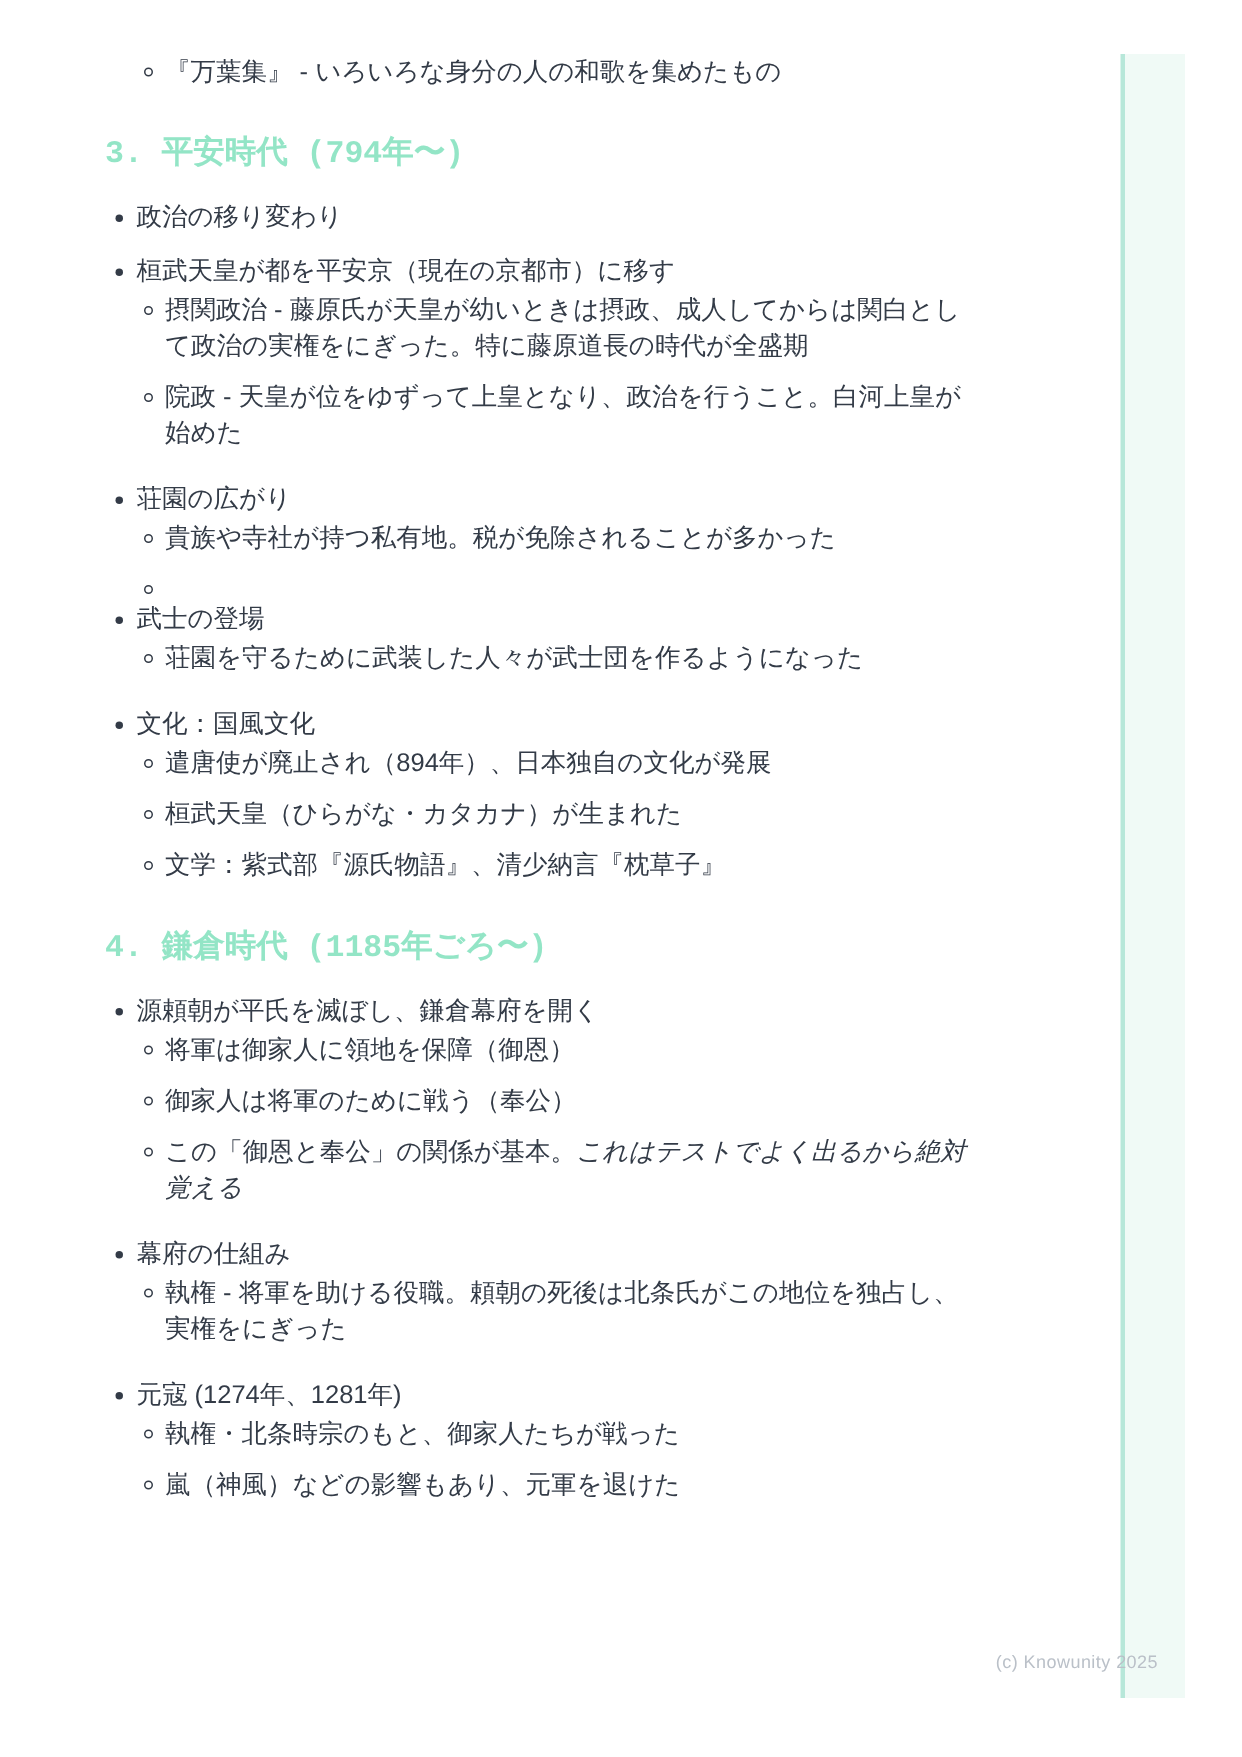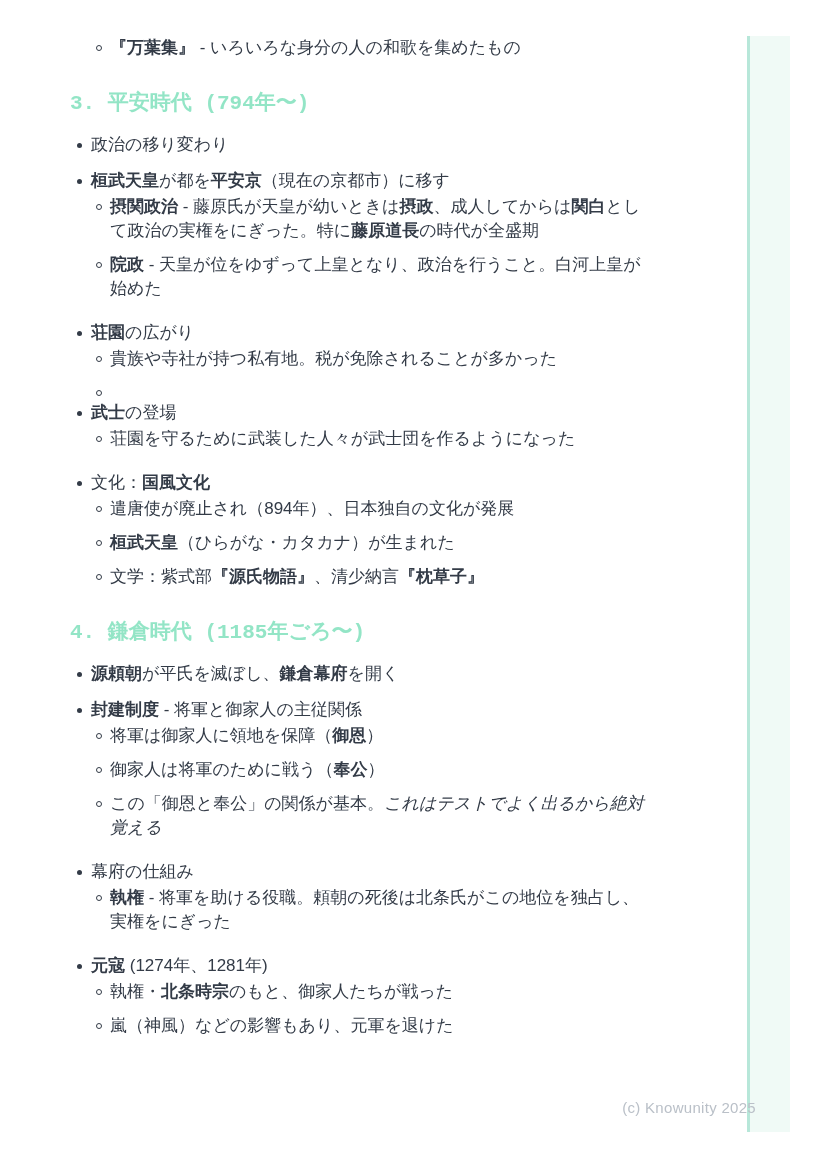"『万葉集』" .item strong { font-weight: 700 -> 400 }
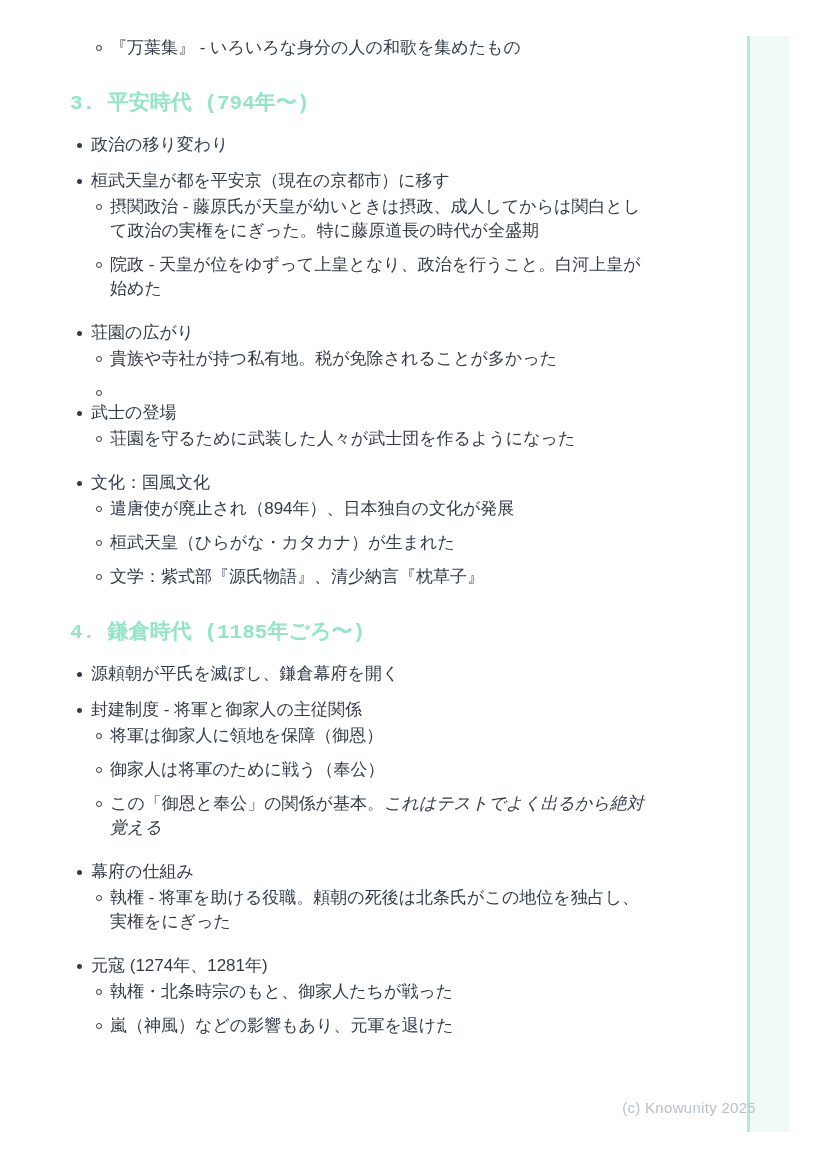"封建制度 - 将軍と御家人の主従関係" div.item { html: <div><span></span><span><strong>封建制度</strong><span> - 将軍と御家人の主従関係</span></span></div> -> none }
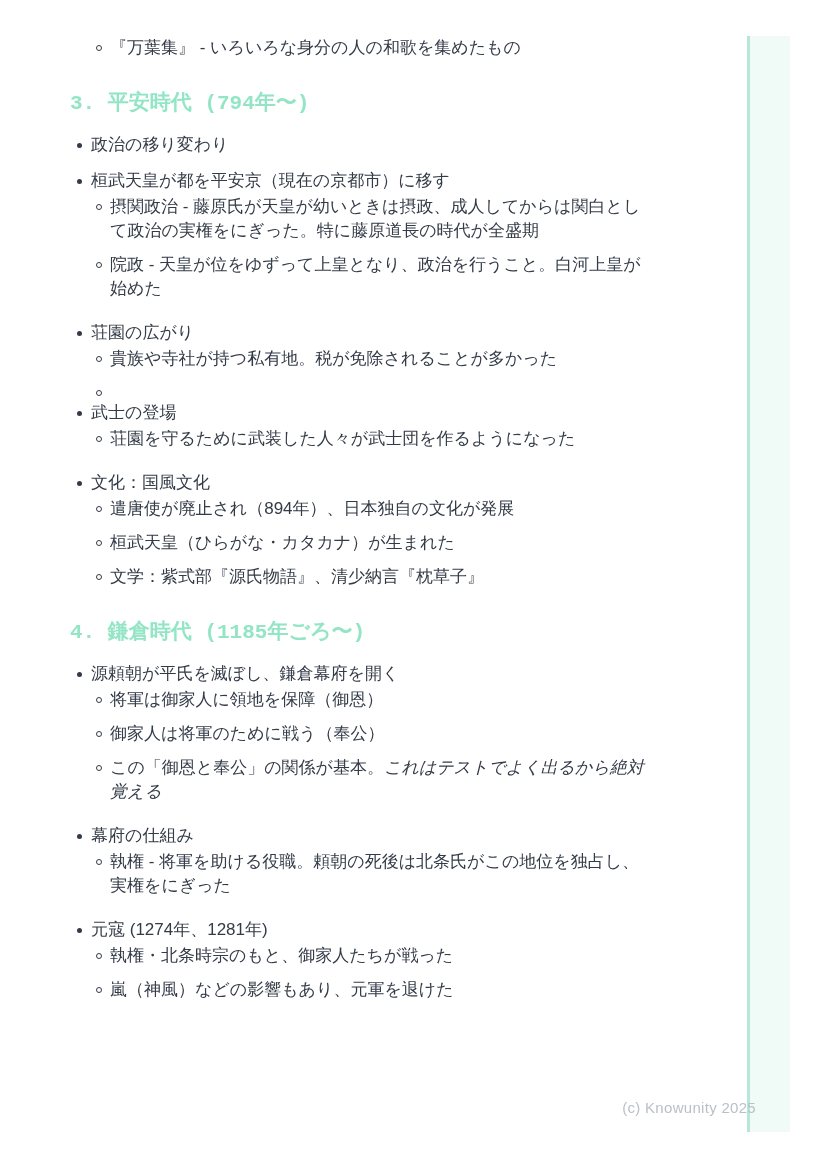"(c) Knowunity 2025" .watermark { font-size: 15px -> 12px; right: 72px -> 56px }
